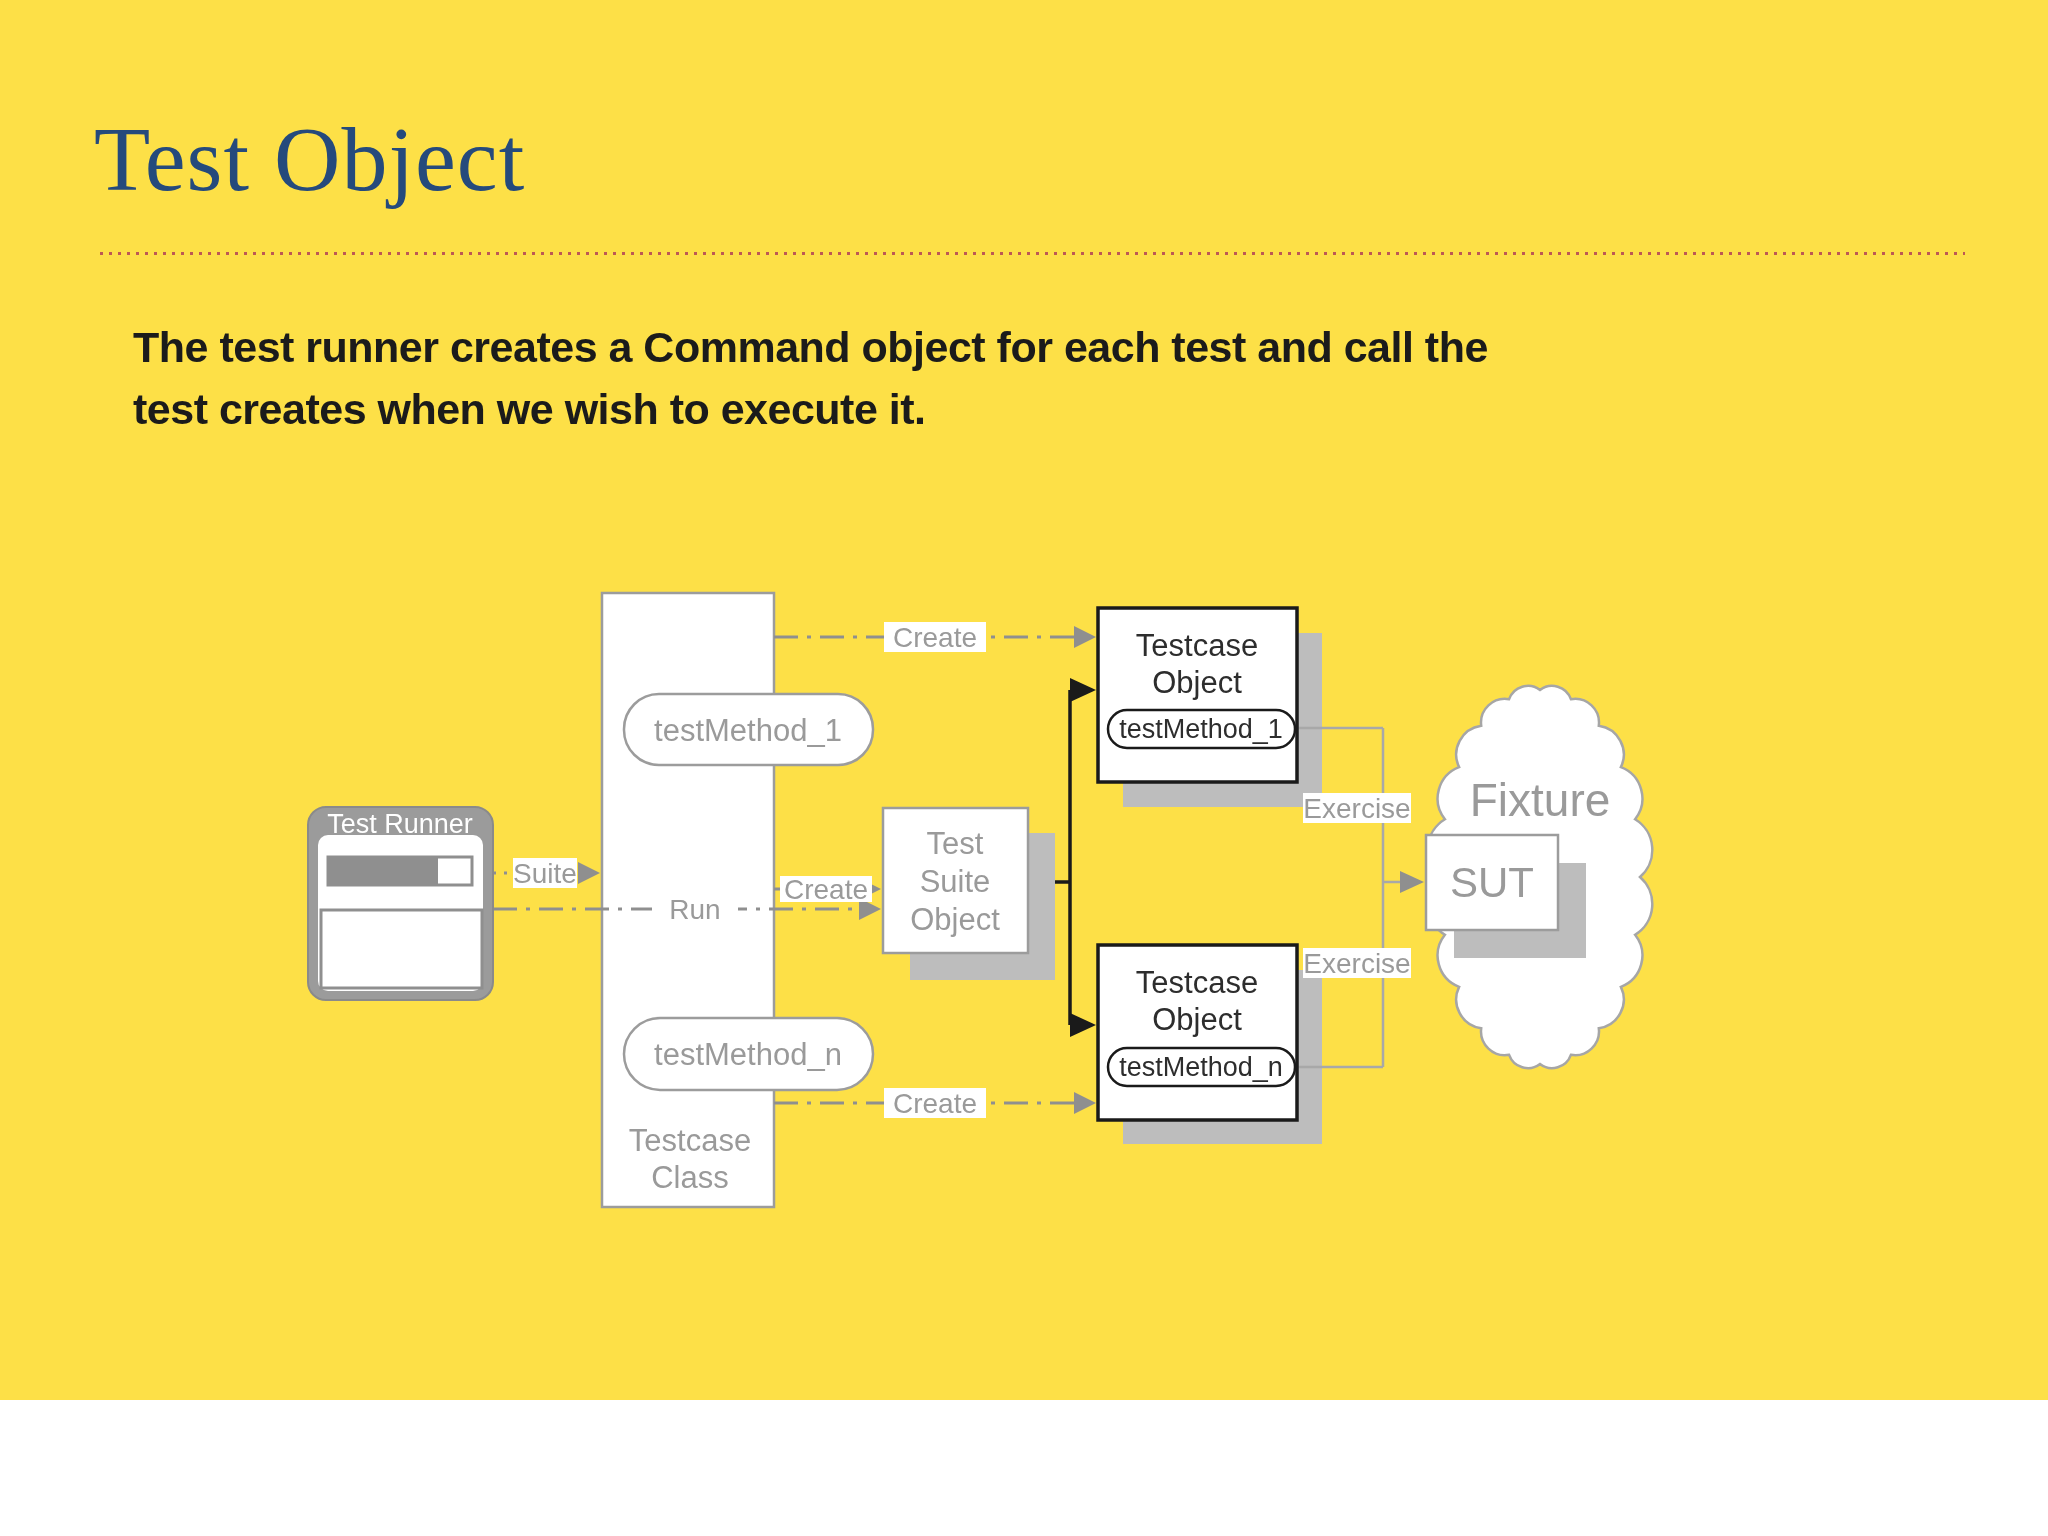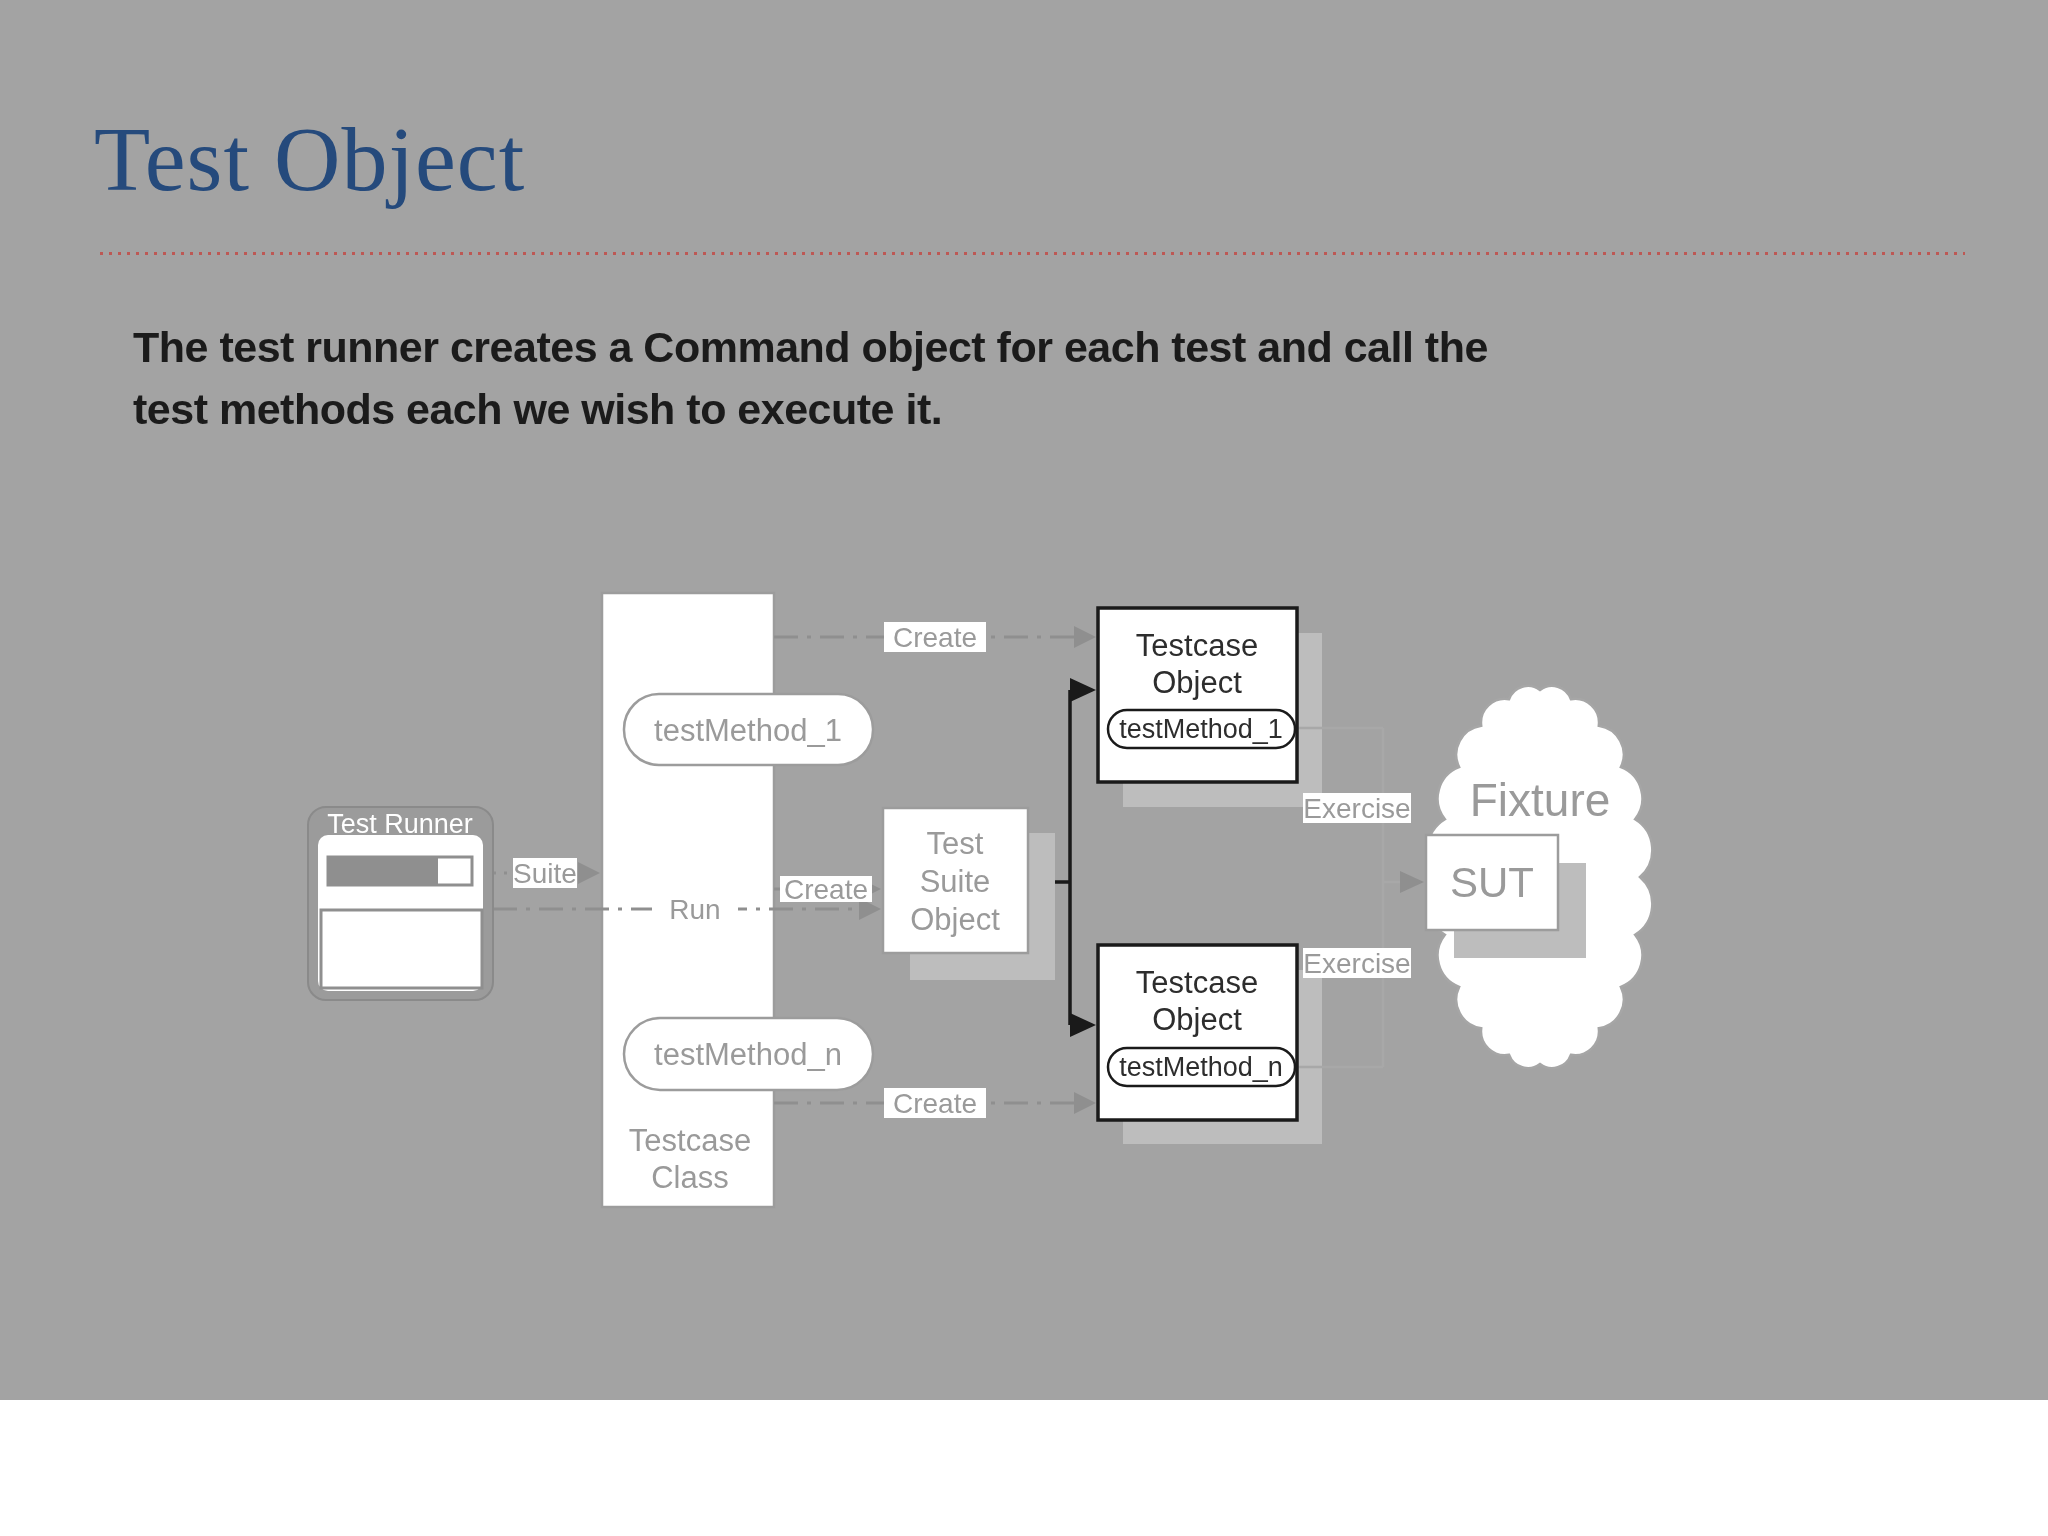"Test Object" .slide { background: #a3a3a3 -> #fde047 }
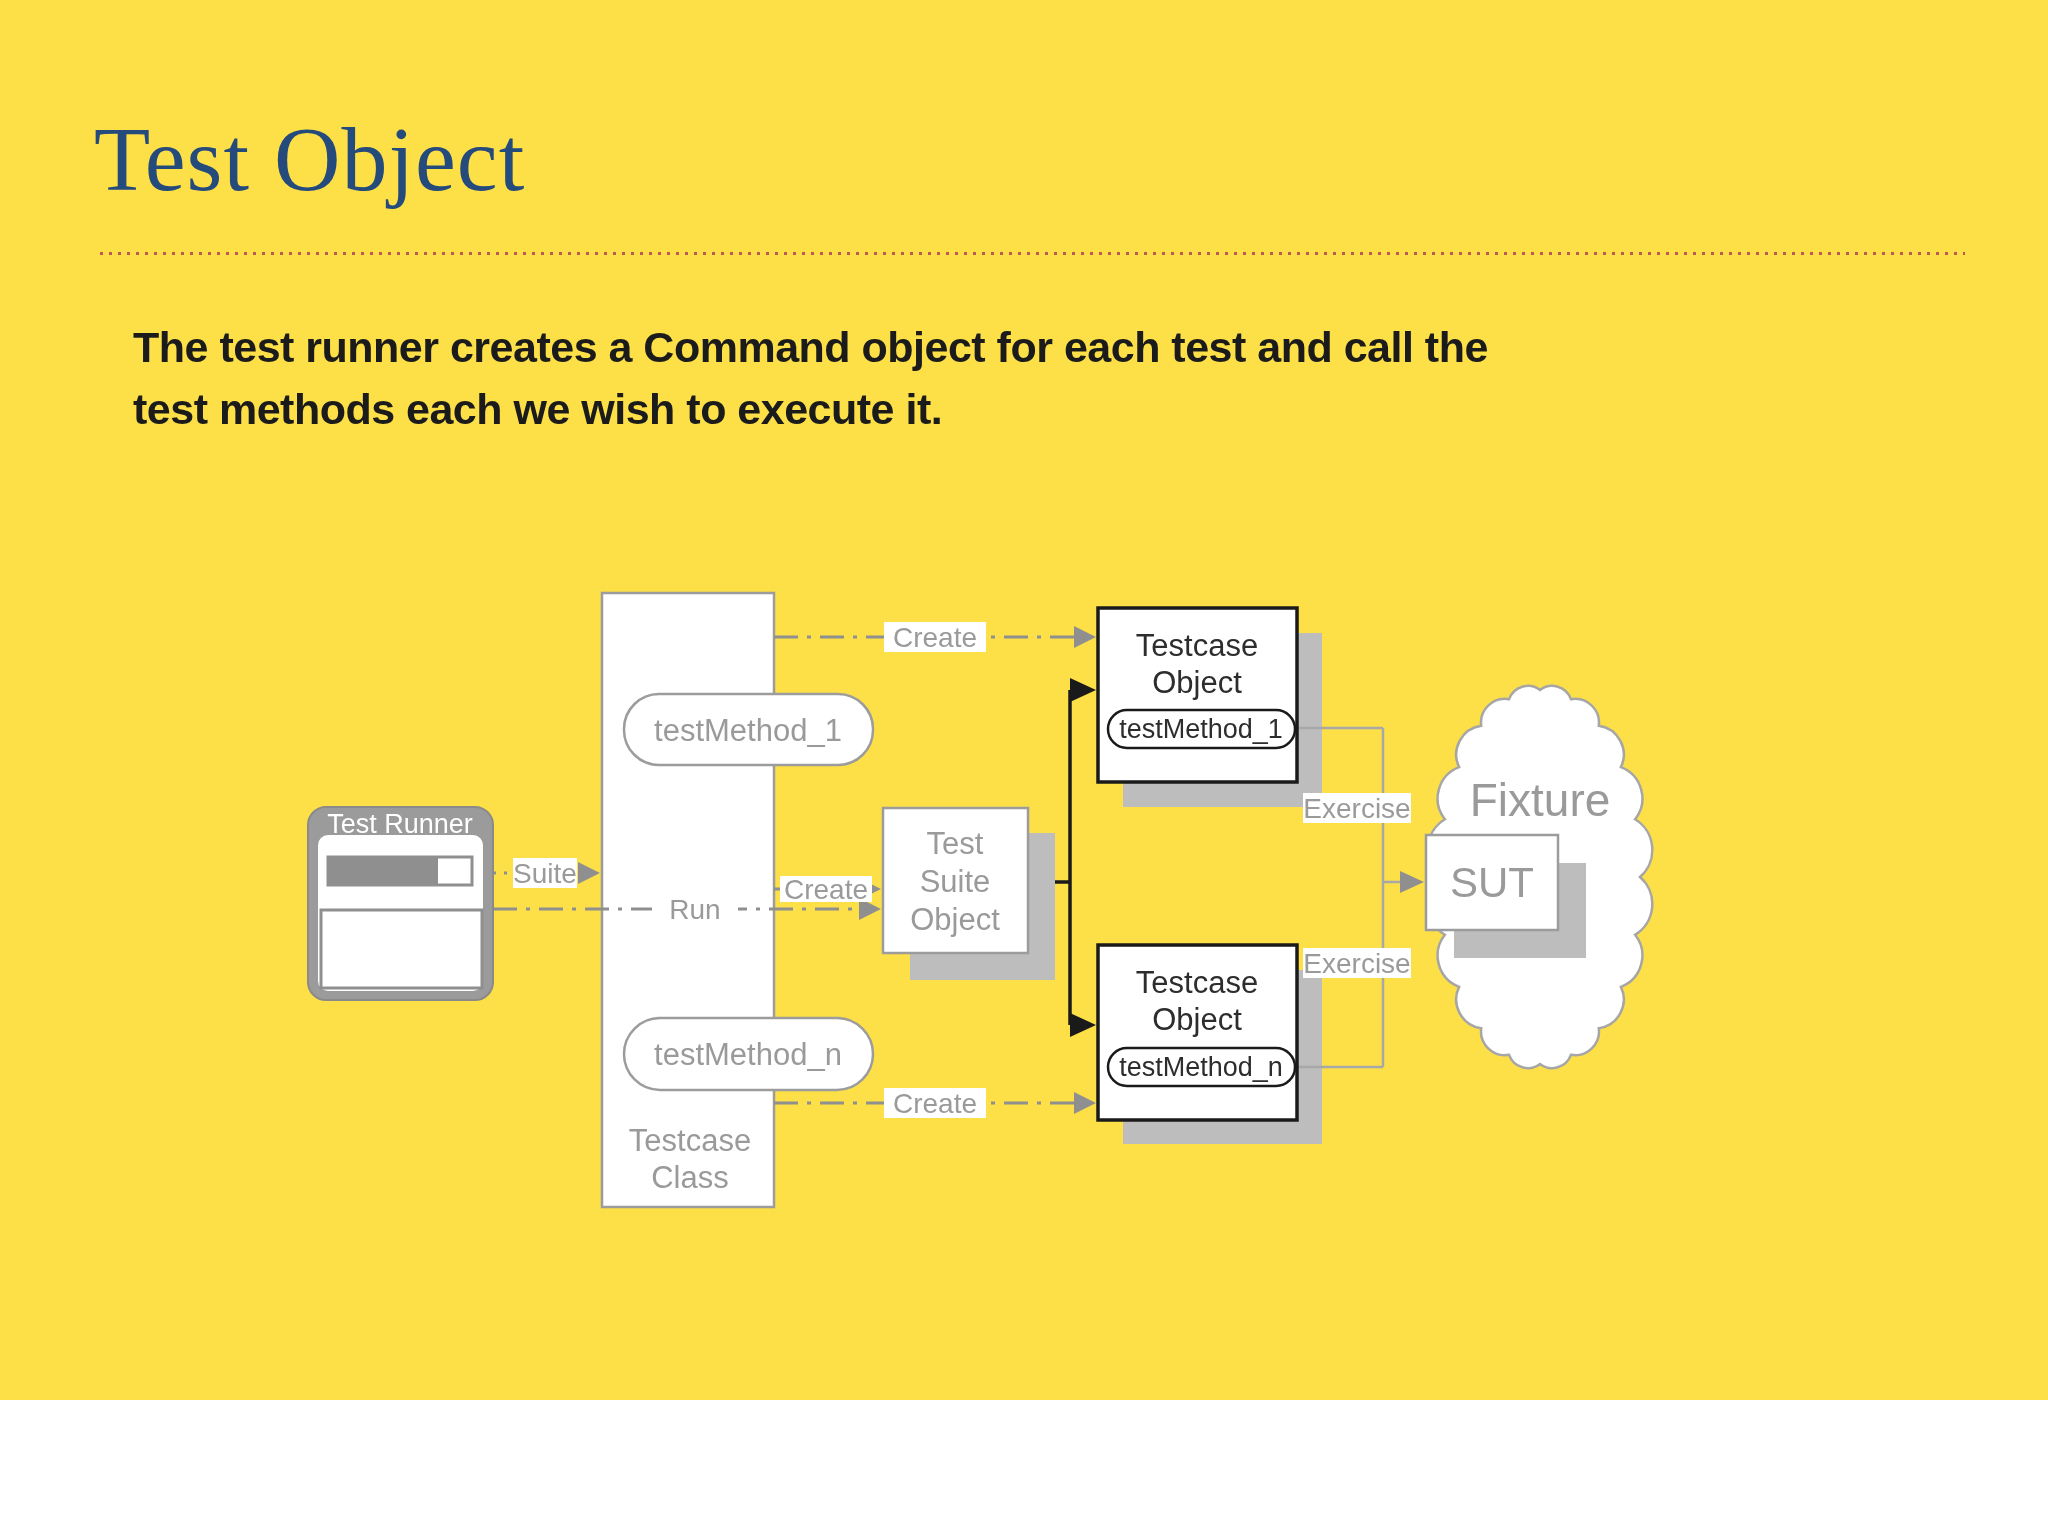"test methods each we wish" div { text: methods each -> creates when }
